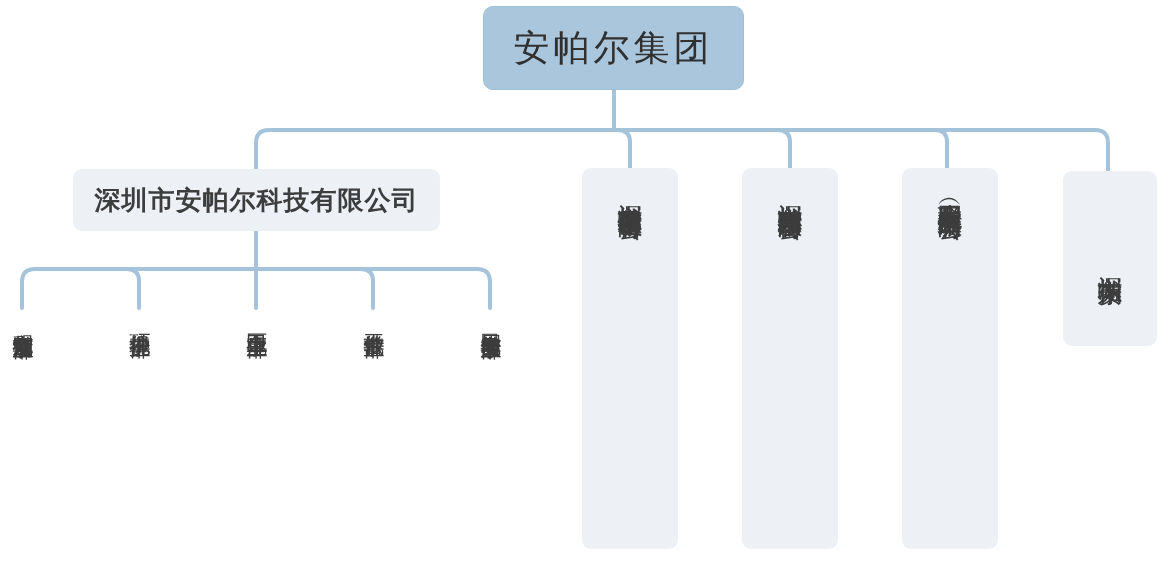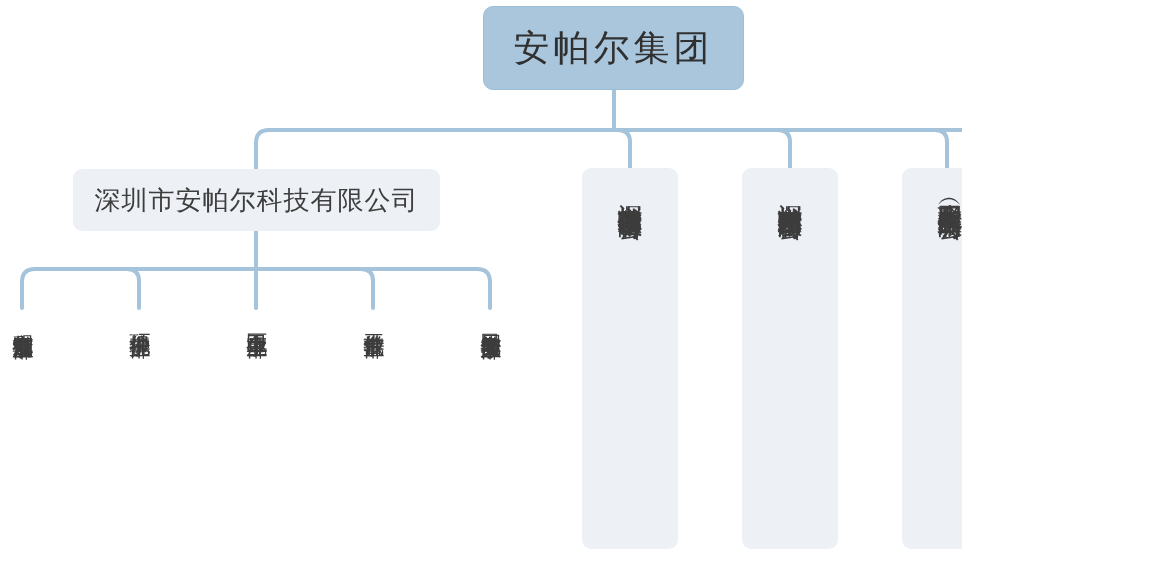"安帕尔集团" .canvas { width: 962px -> 1172px }
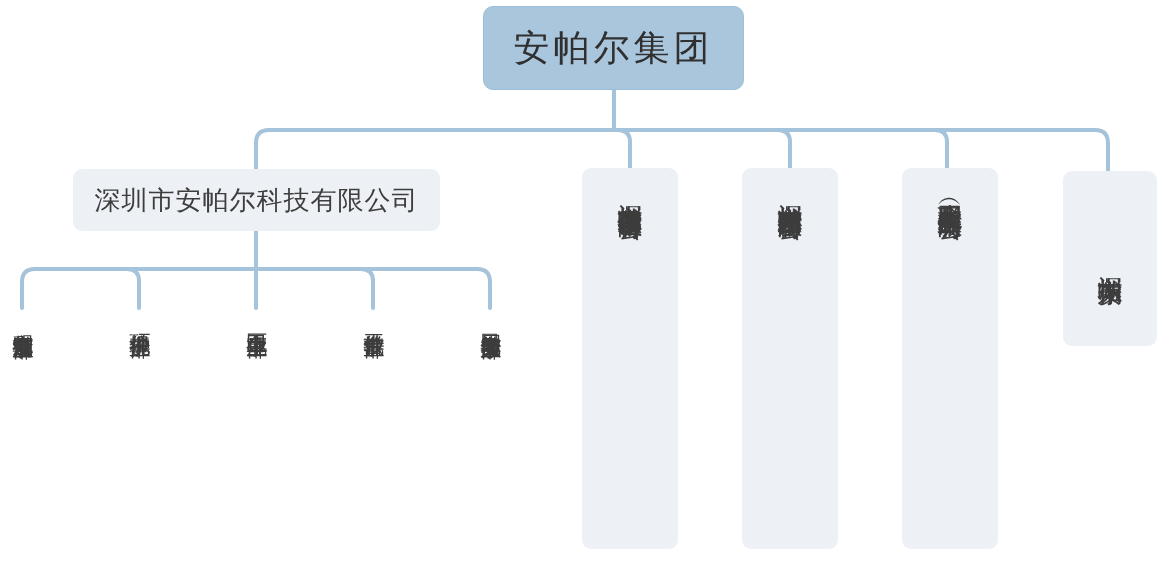"深圳市安帕尔科技有限公司" .h-node { font-weight: none -> bold }
